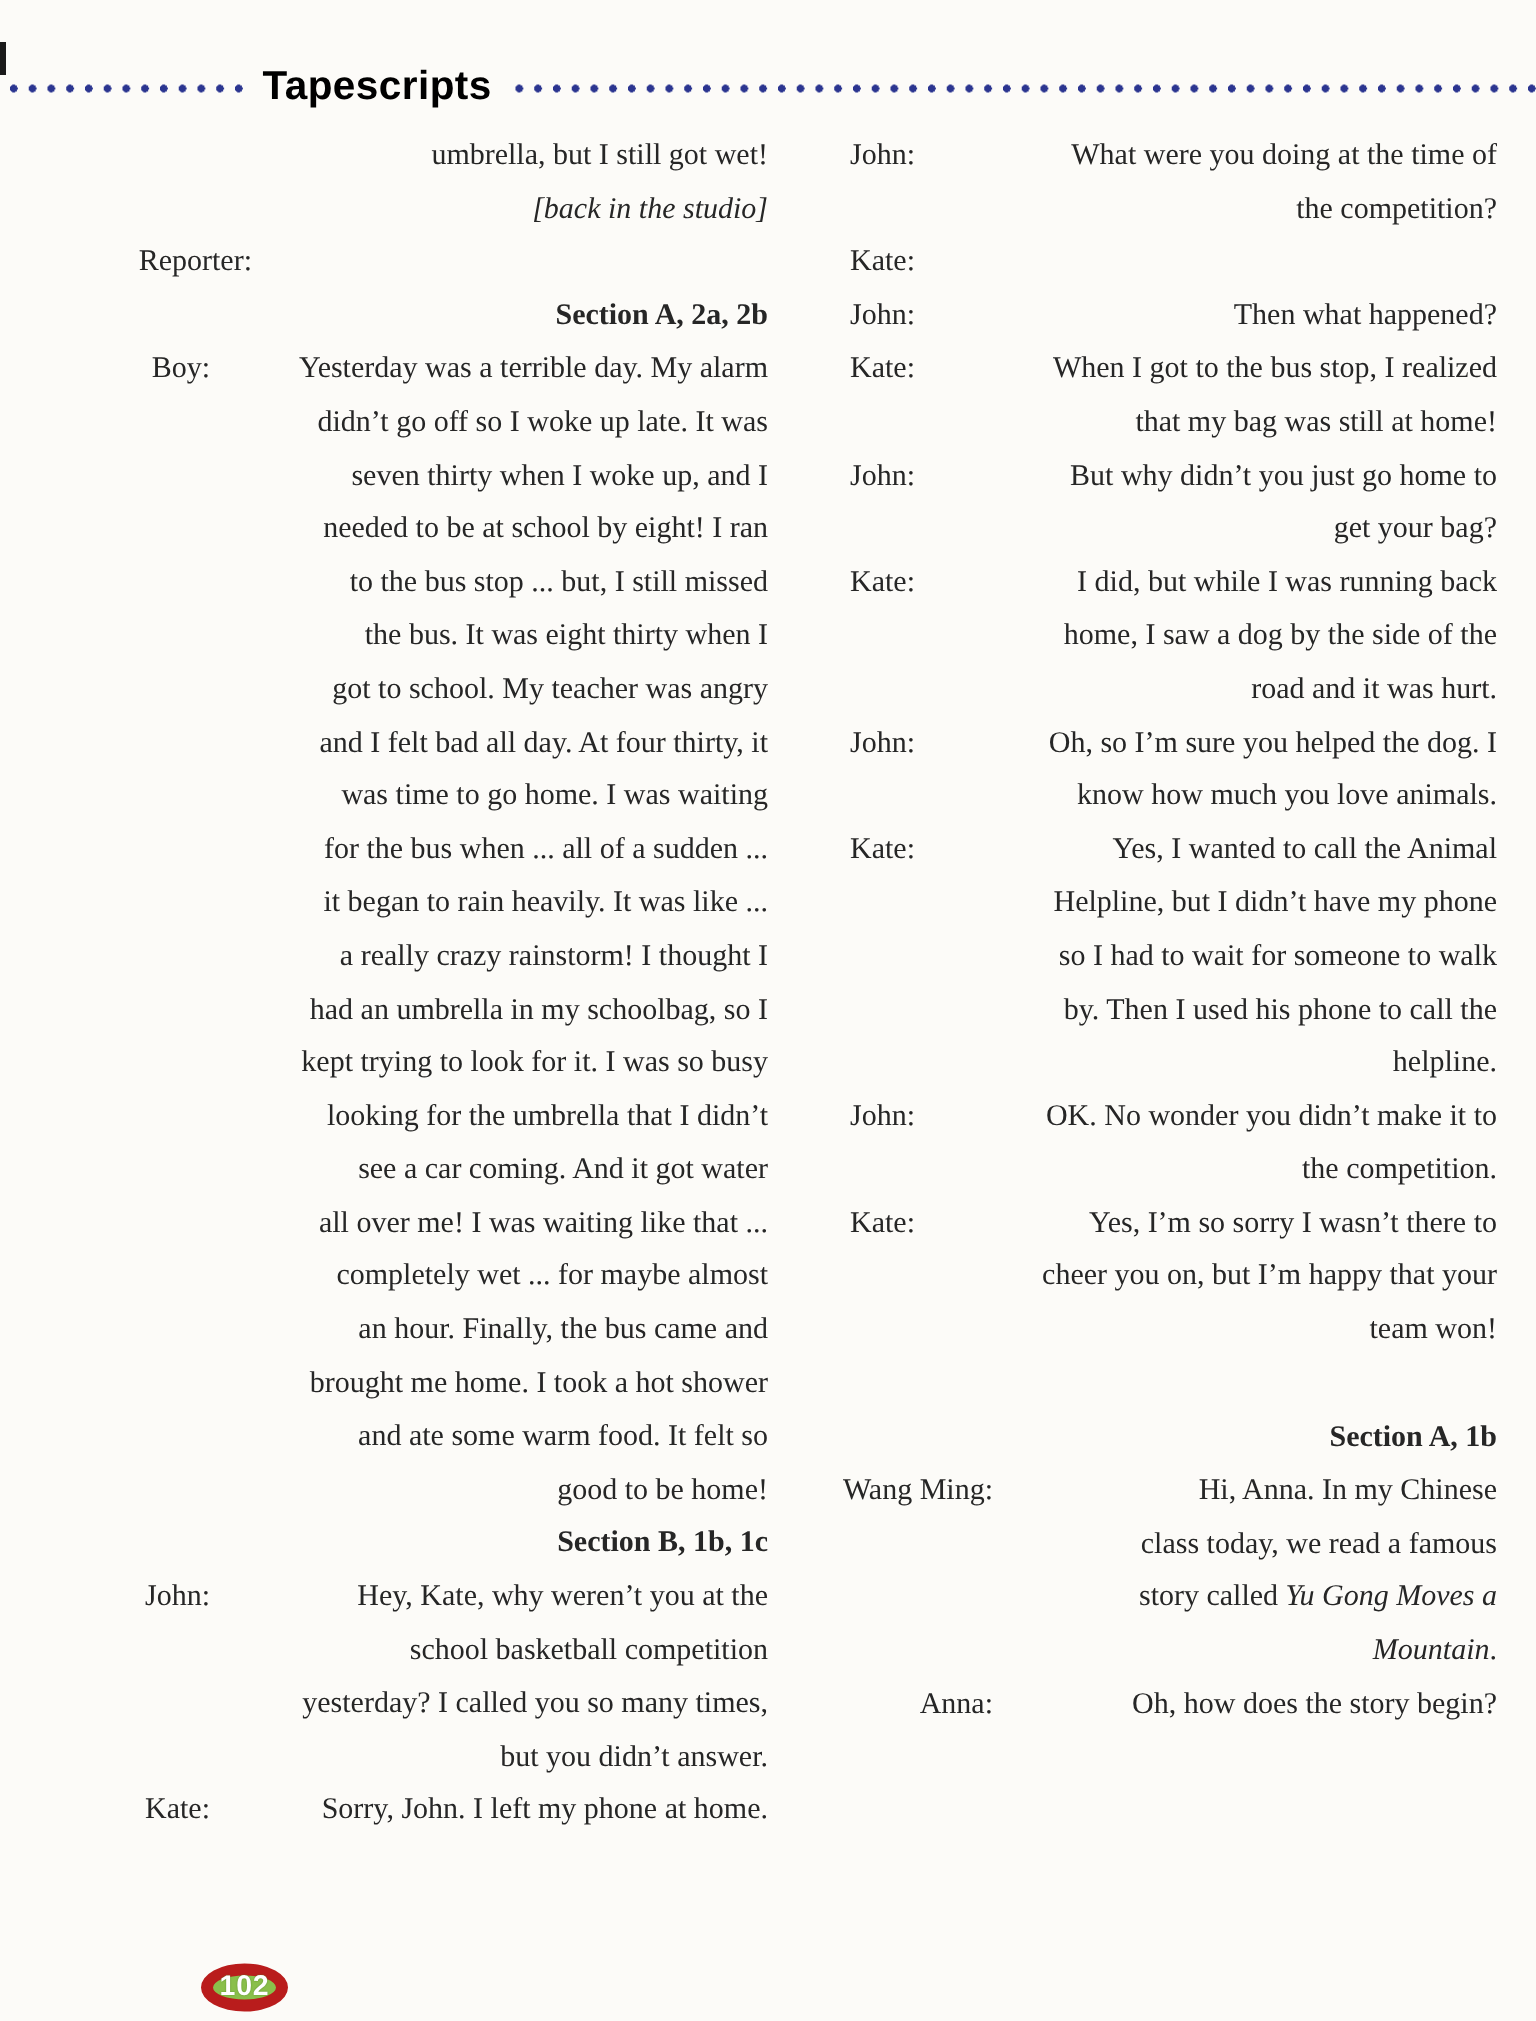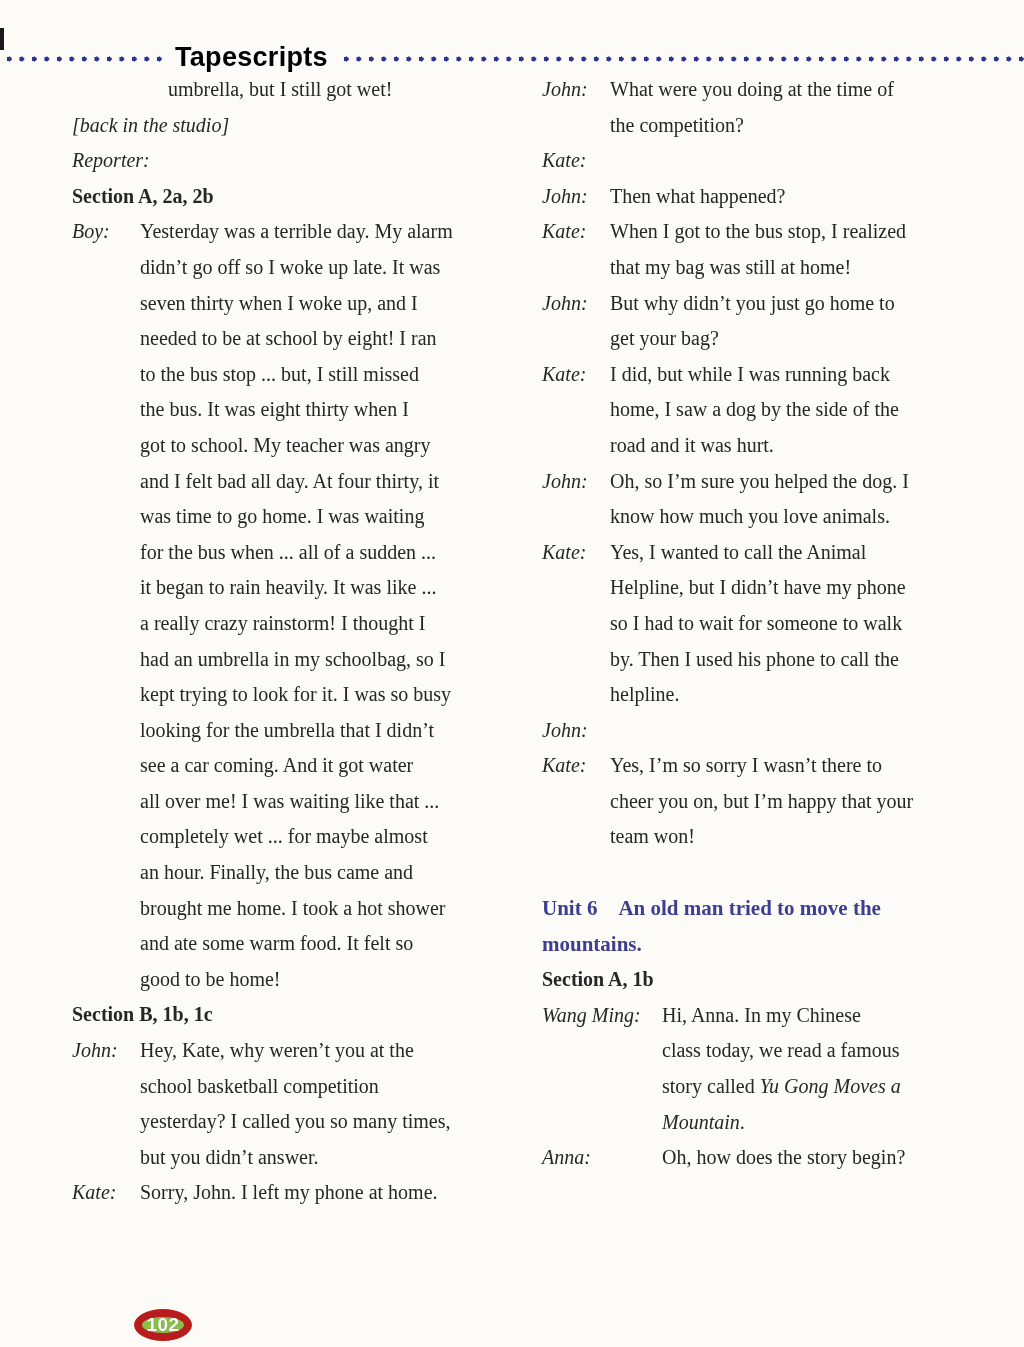"umbrella, but I still got" .column { text-align: none -> right; top: 72px -> 86px }
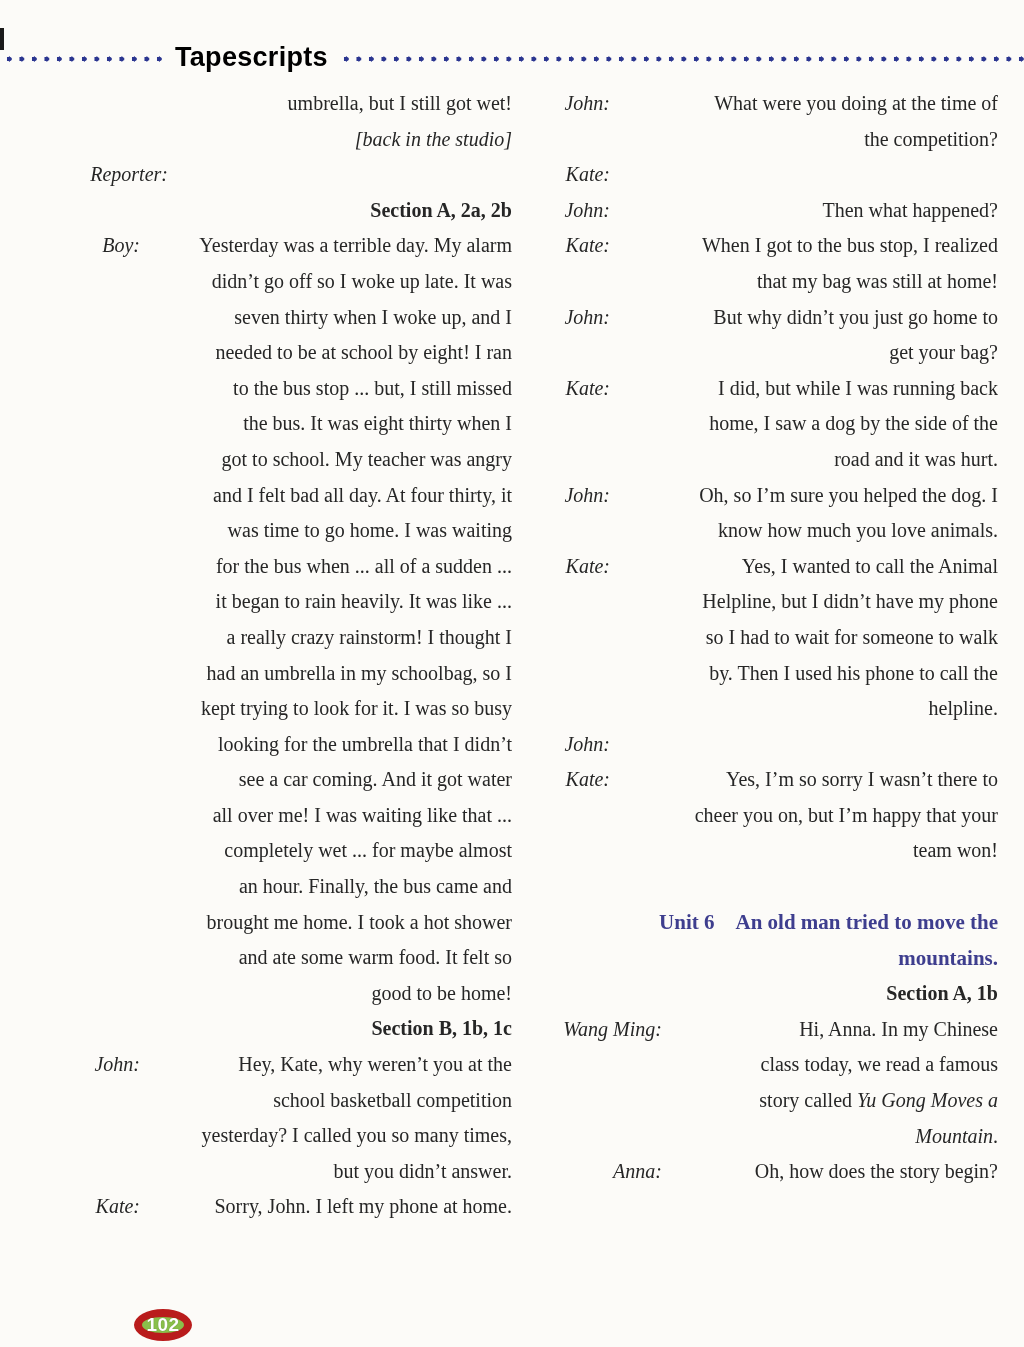"John:" .speaker { font-style: italic -> none }
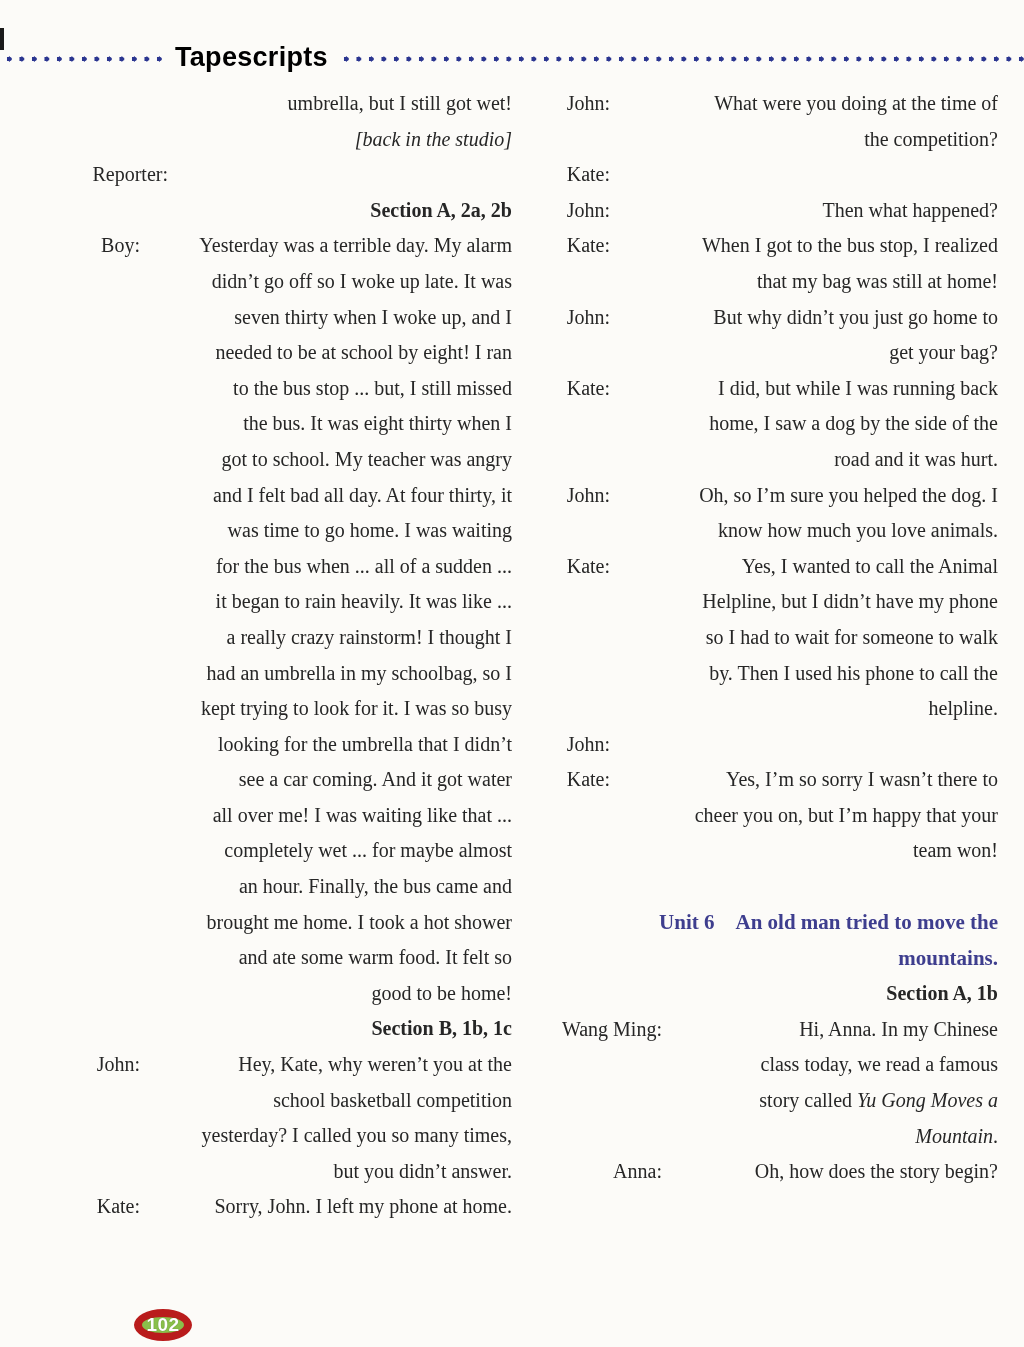"OK. No wonder you didn’t" span.speech { html: none -> <span><span>OK. No wonder you didn’t make it to the competition.</span></span> }
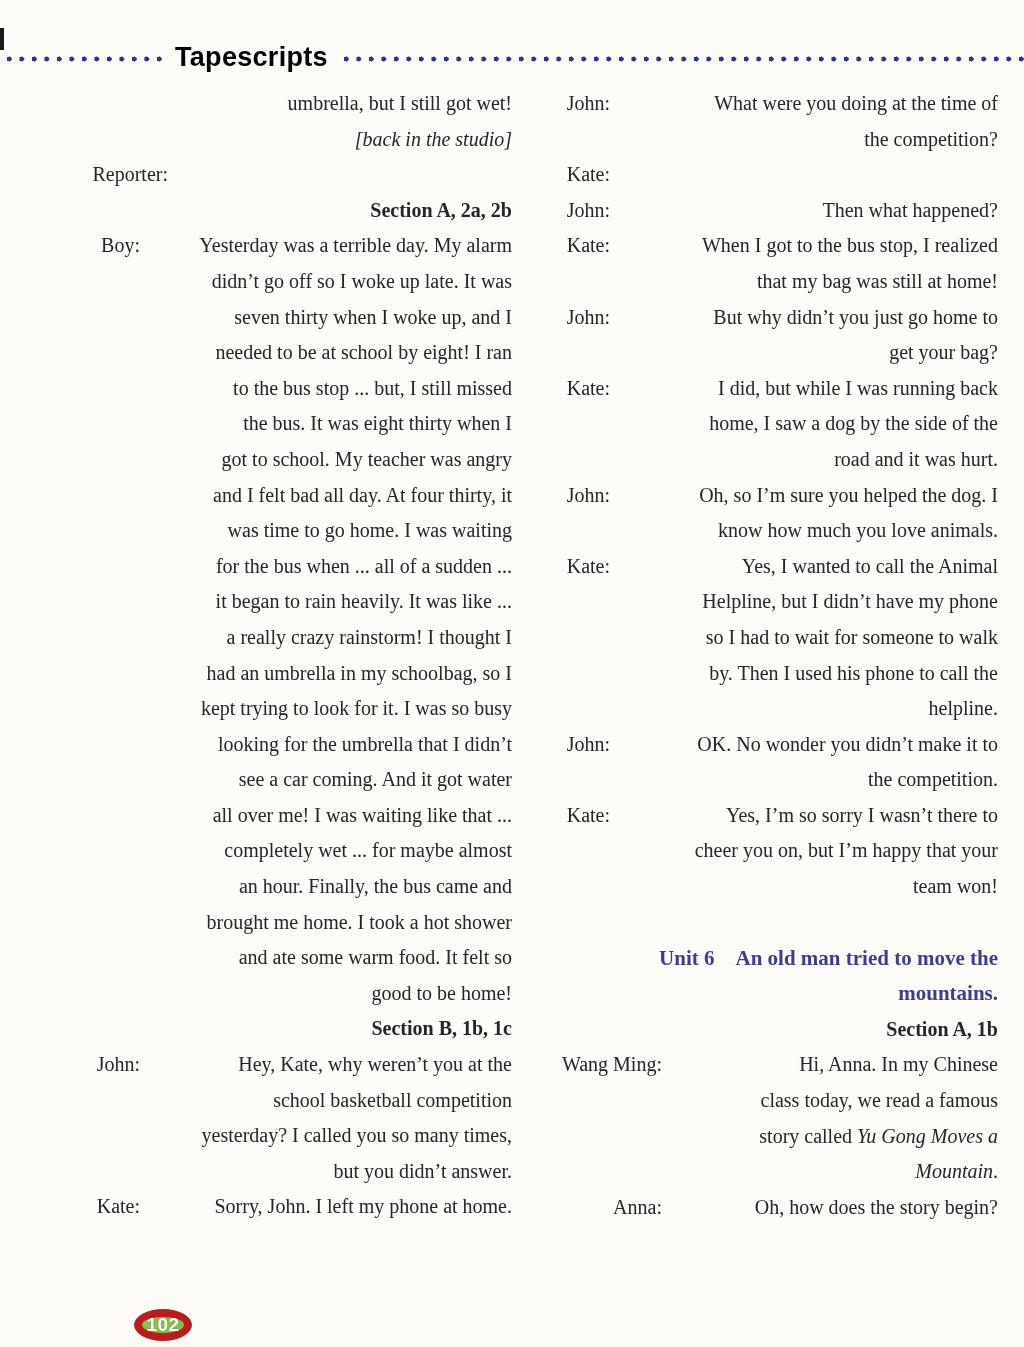"Unit 6 An old man" div.unit-heading { html: <div><span>Unit 6 An old man tried to move the mountains.</span></div> -> none }
